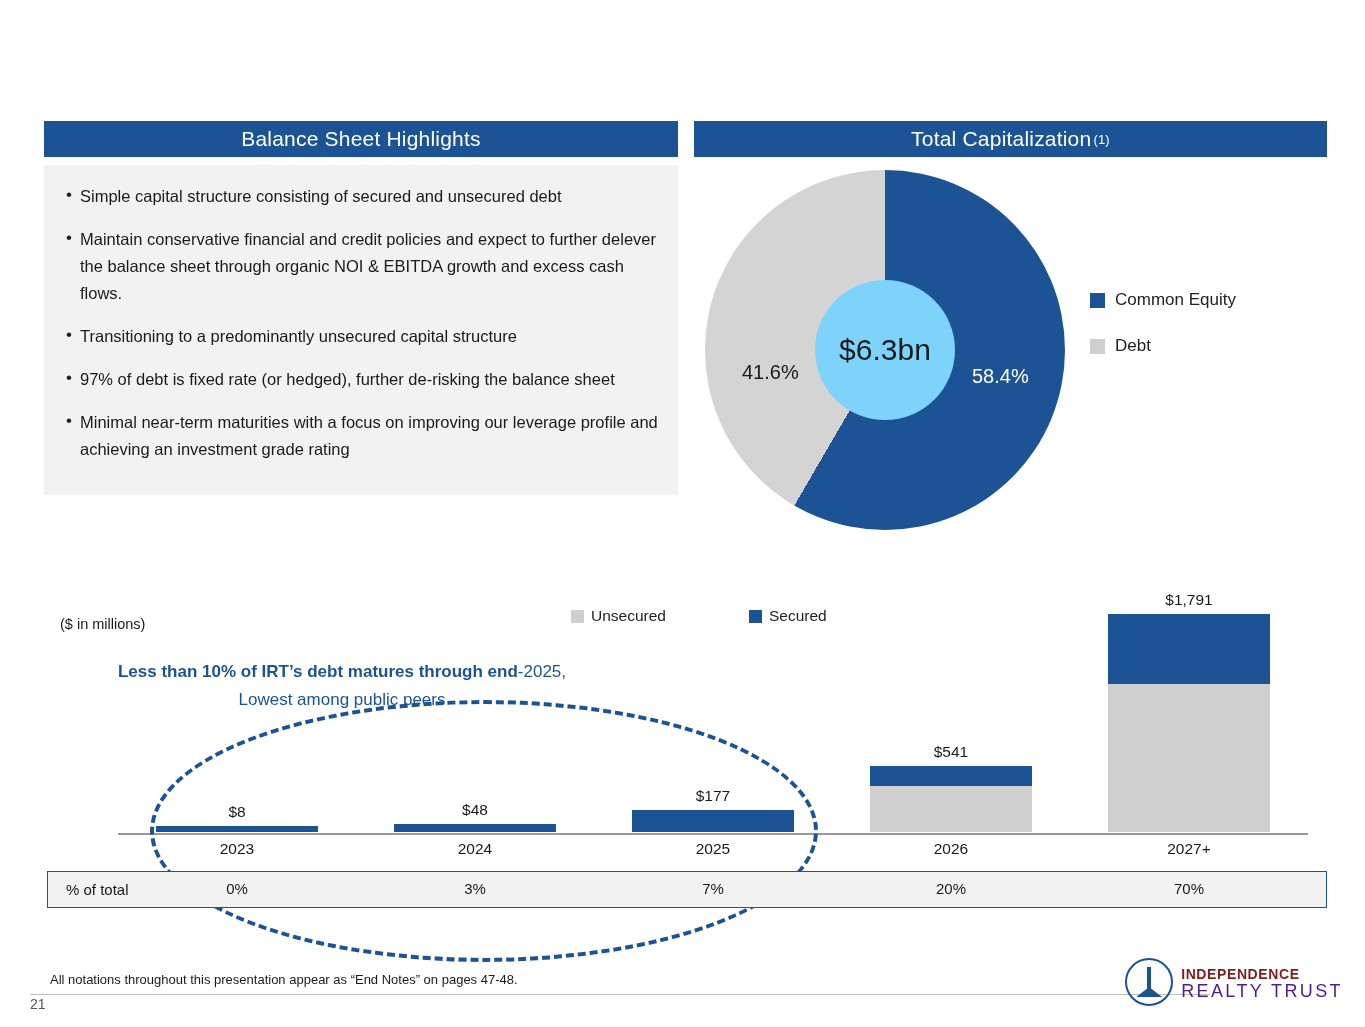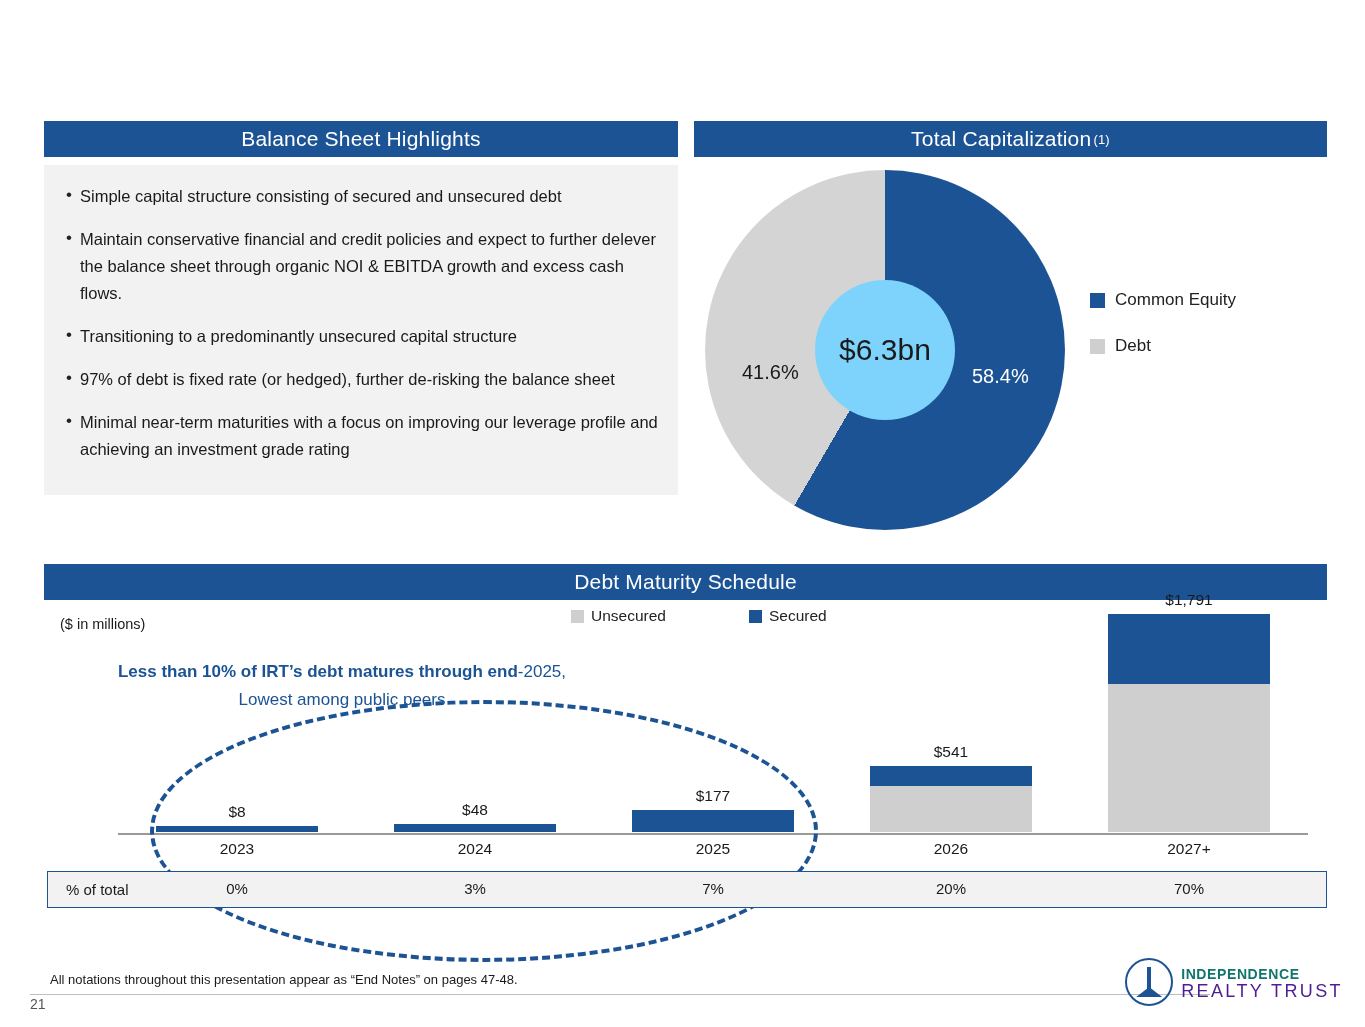"Debt Maturity Schedule" div.bar { html: <div> <span>Debt Maturity Schedule</span> </div> -> none }
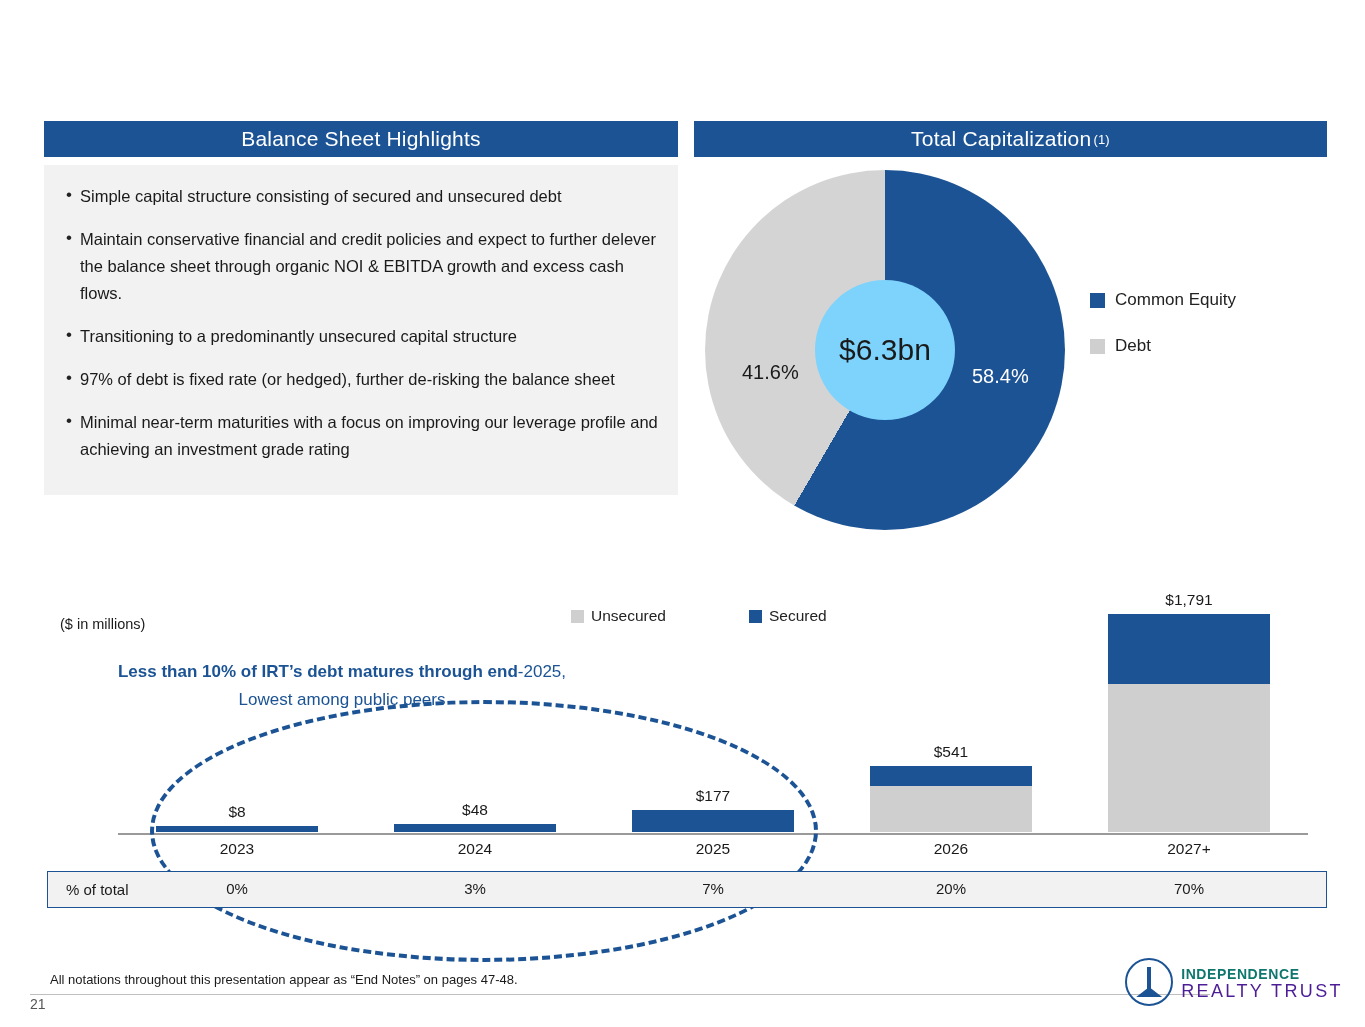"INDEPENDENCE" .logo-text-1 { color: #0f766e -> #7f1d1d }
